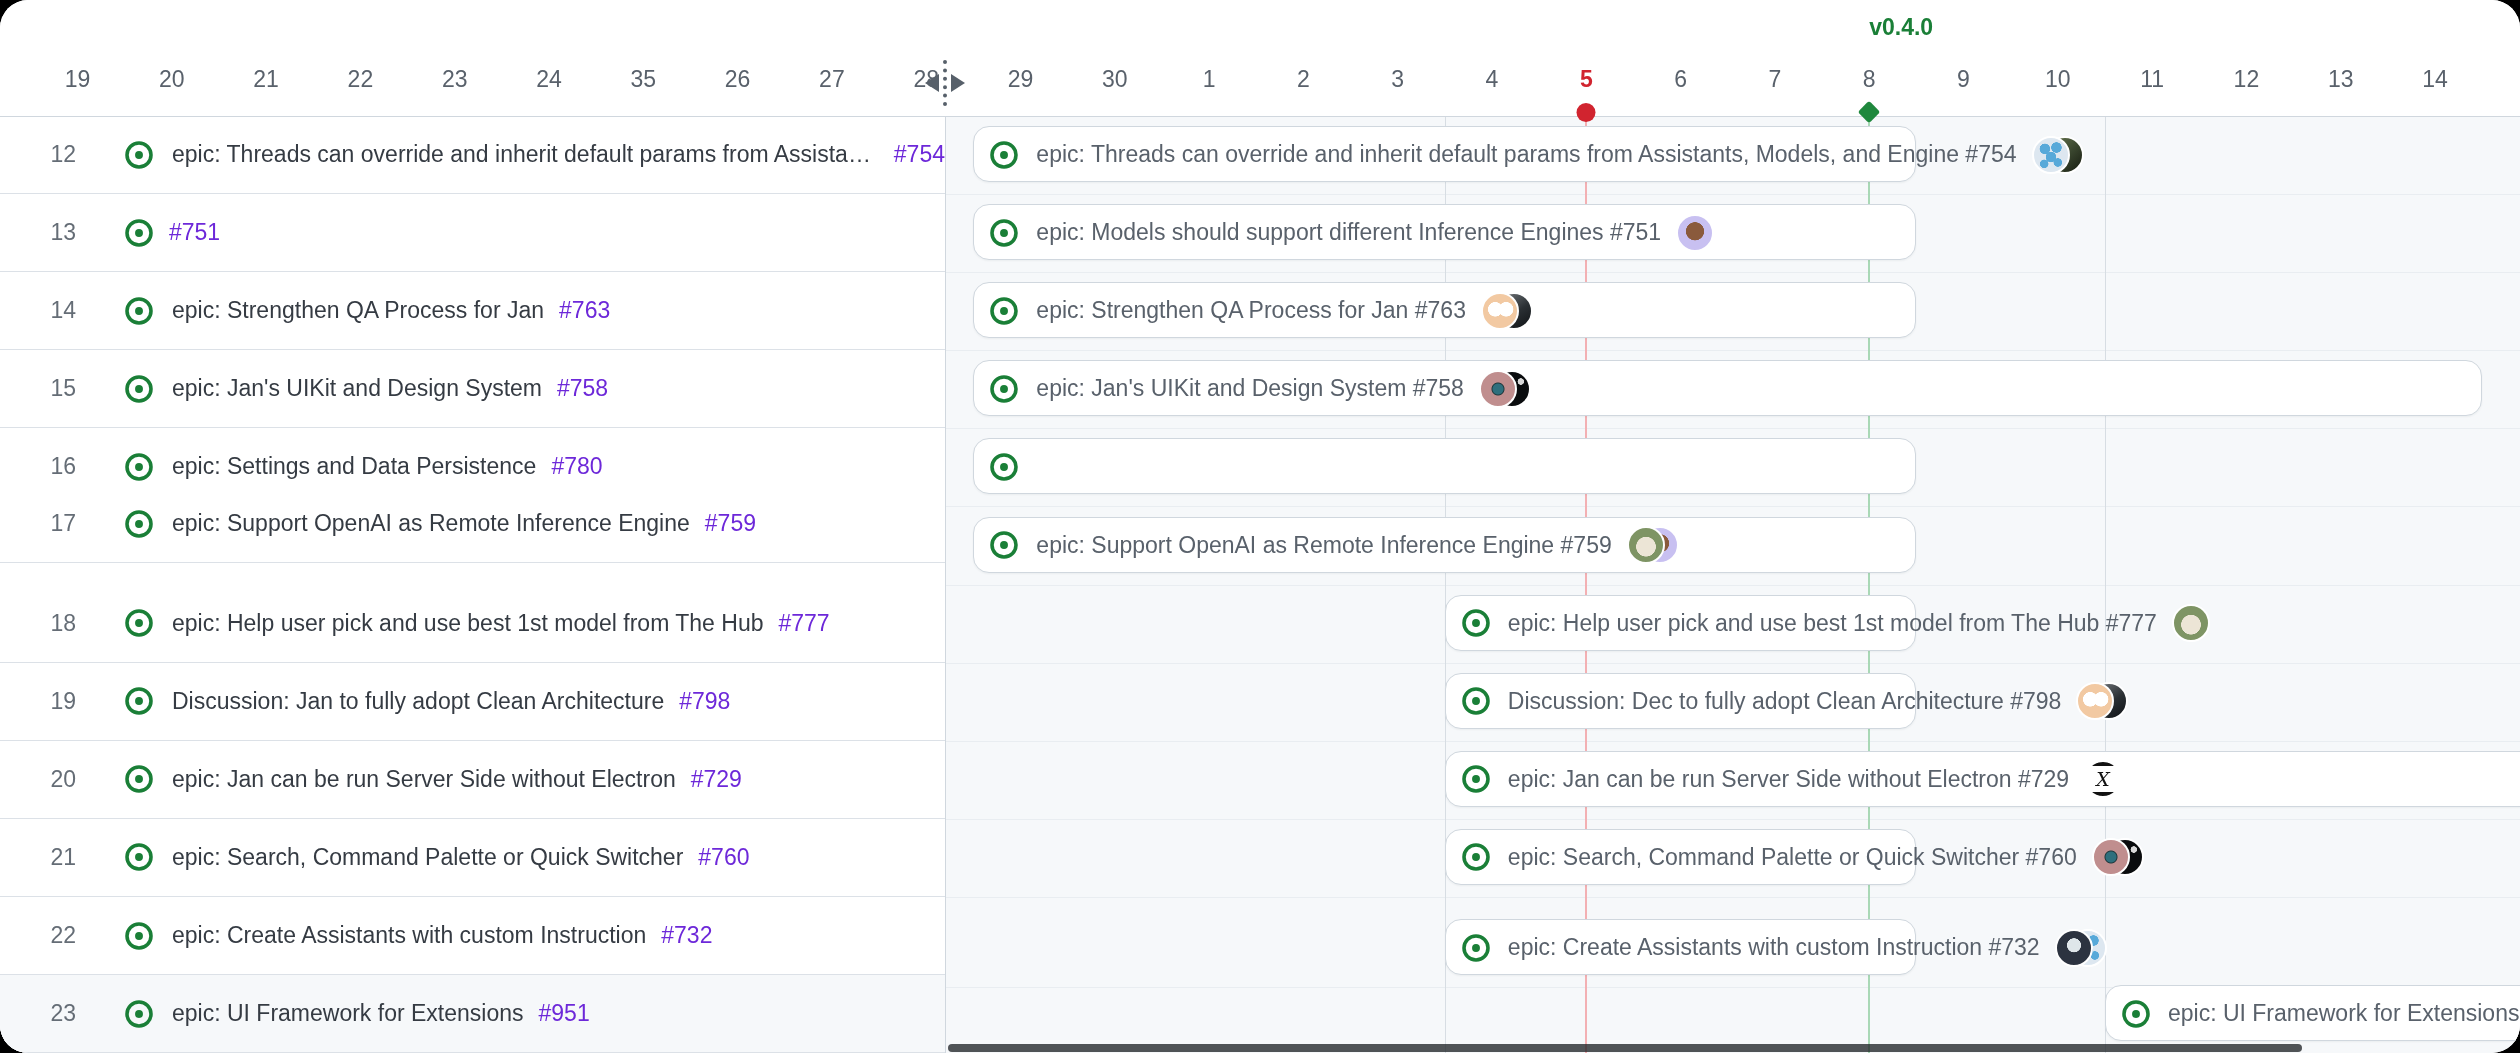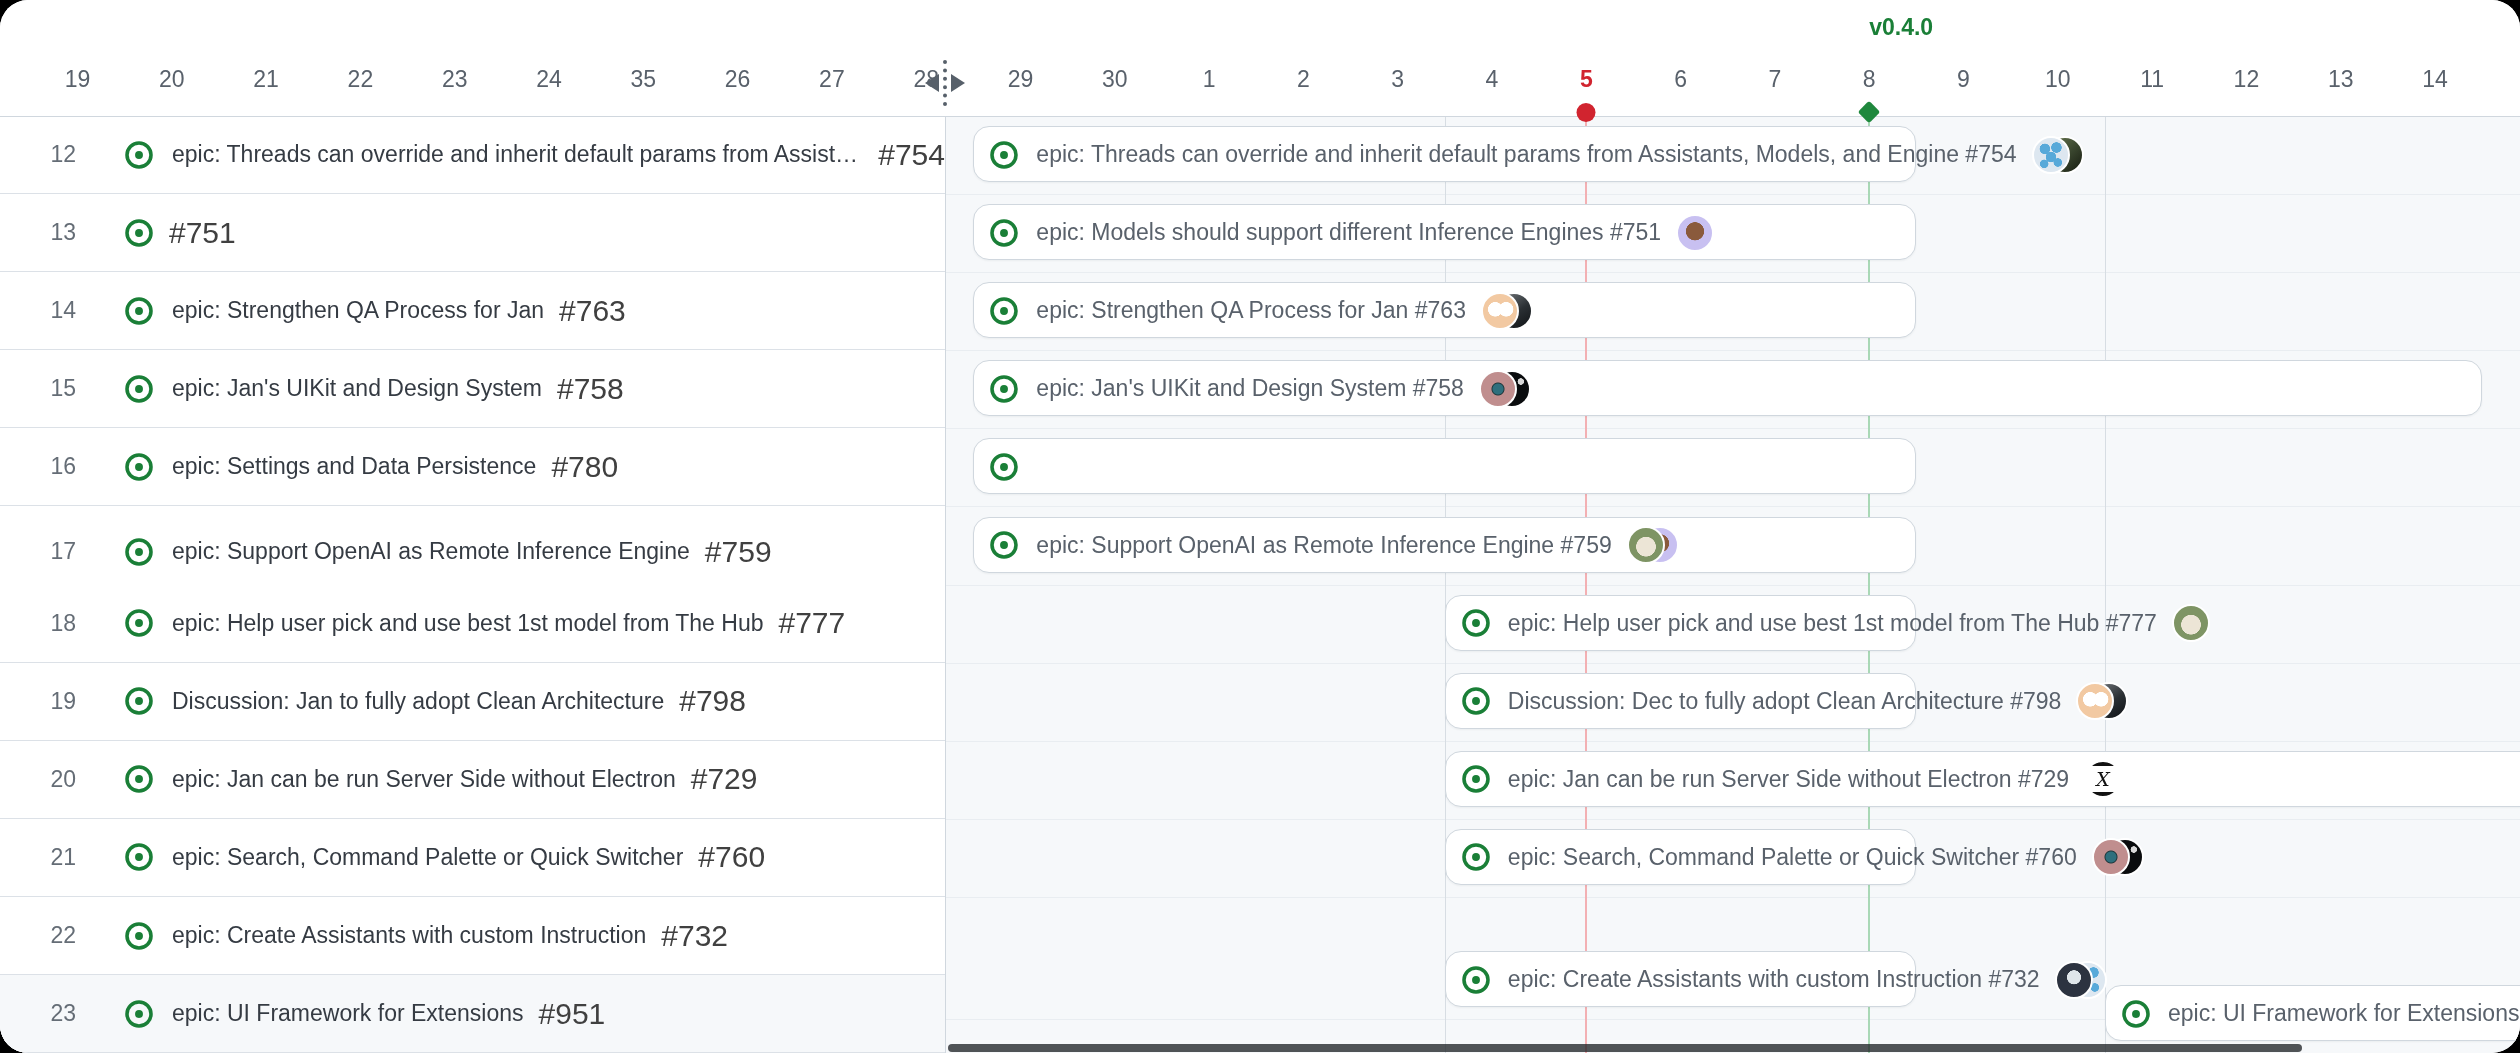"#754" .row-issue { color: #404040 -> #6d28d9; font-size: 30px -> 23px }
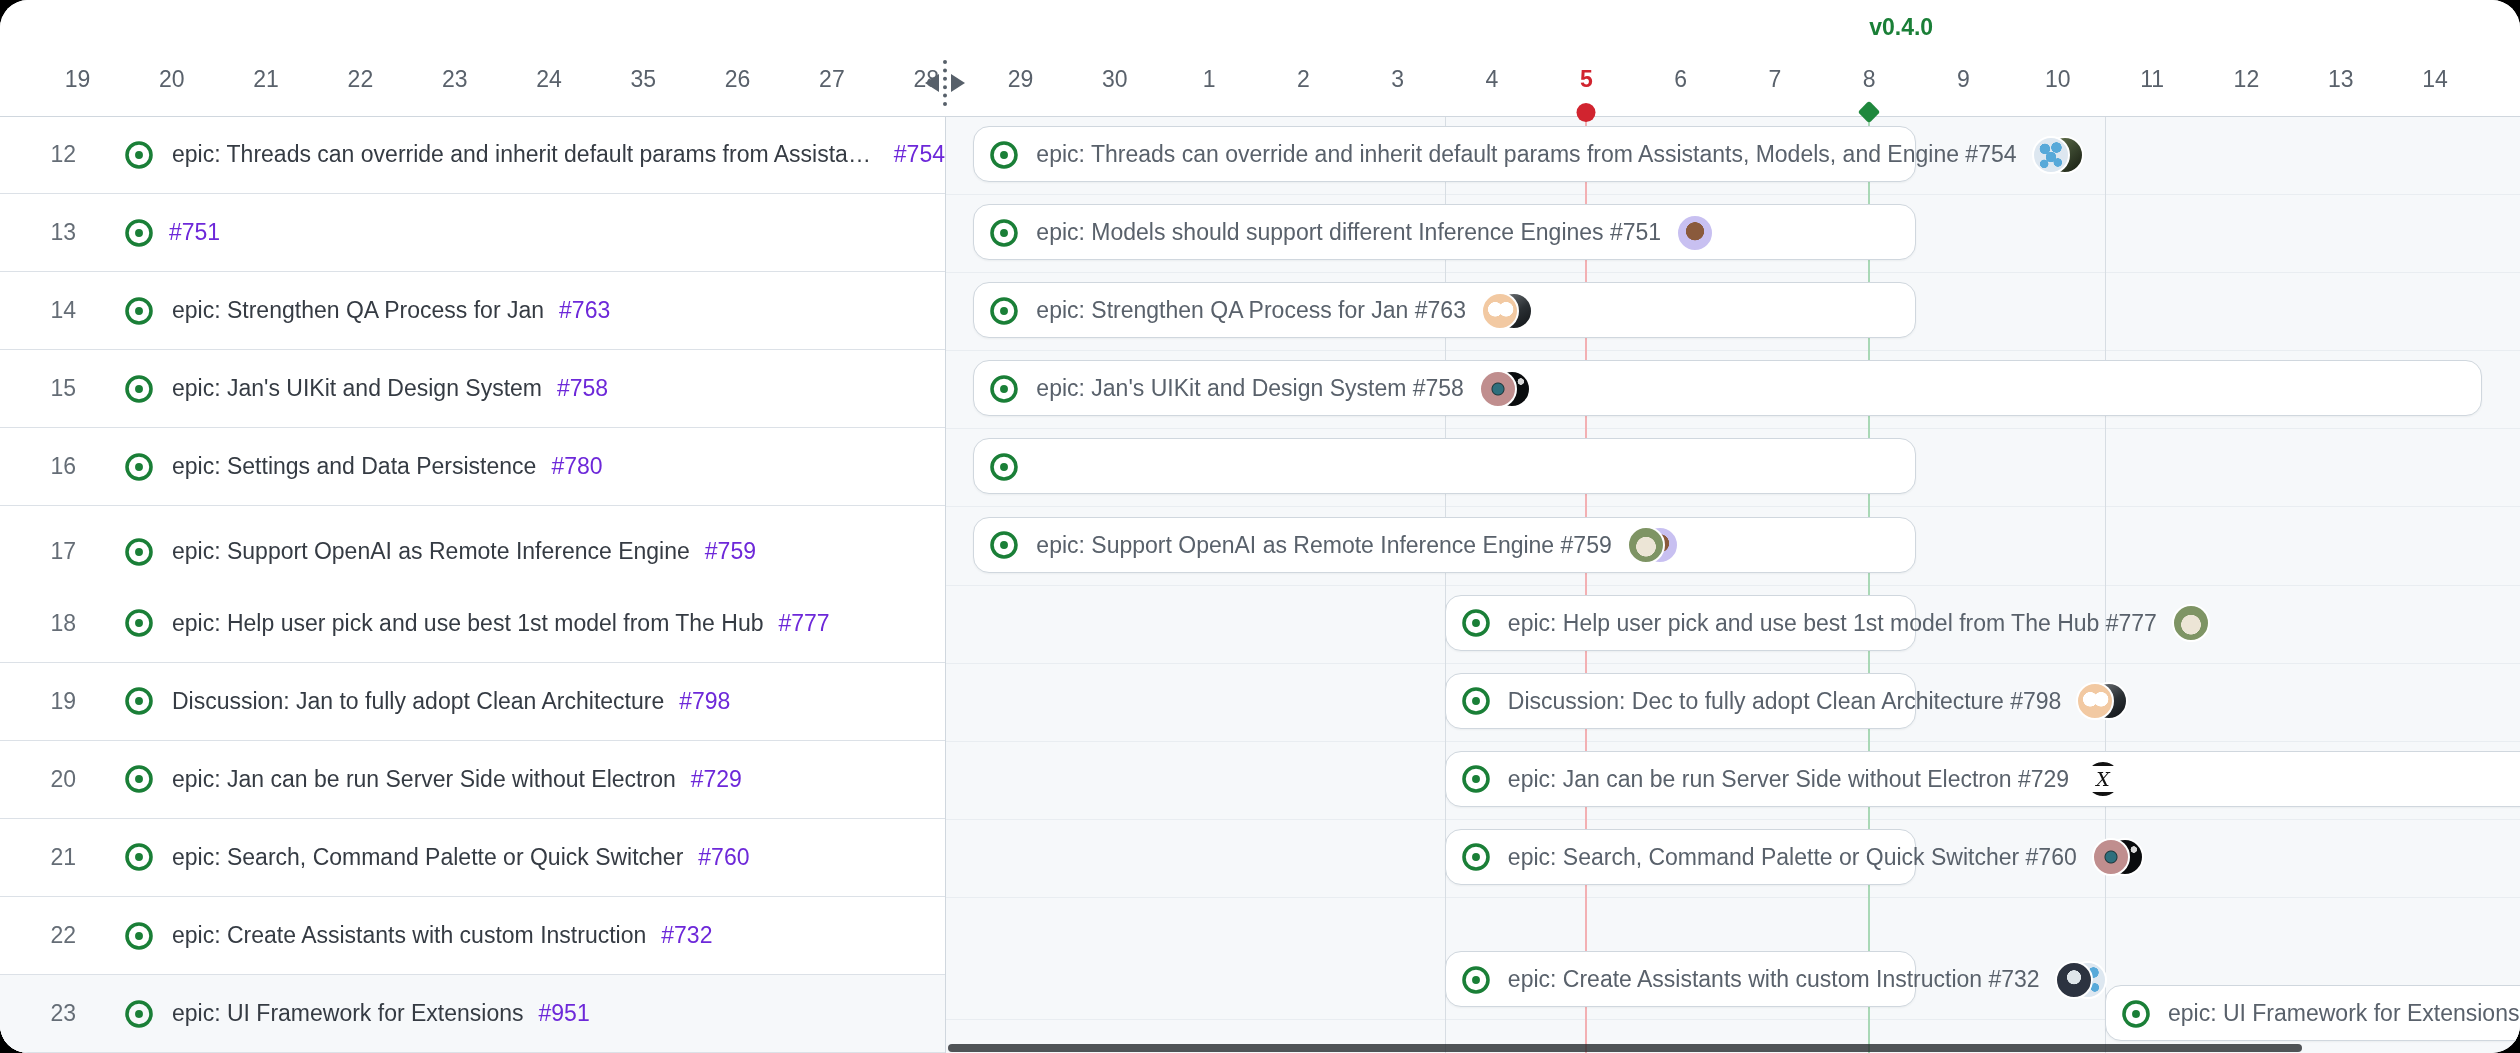"17" div.trow { top: 397px -> 369px }
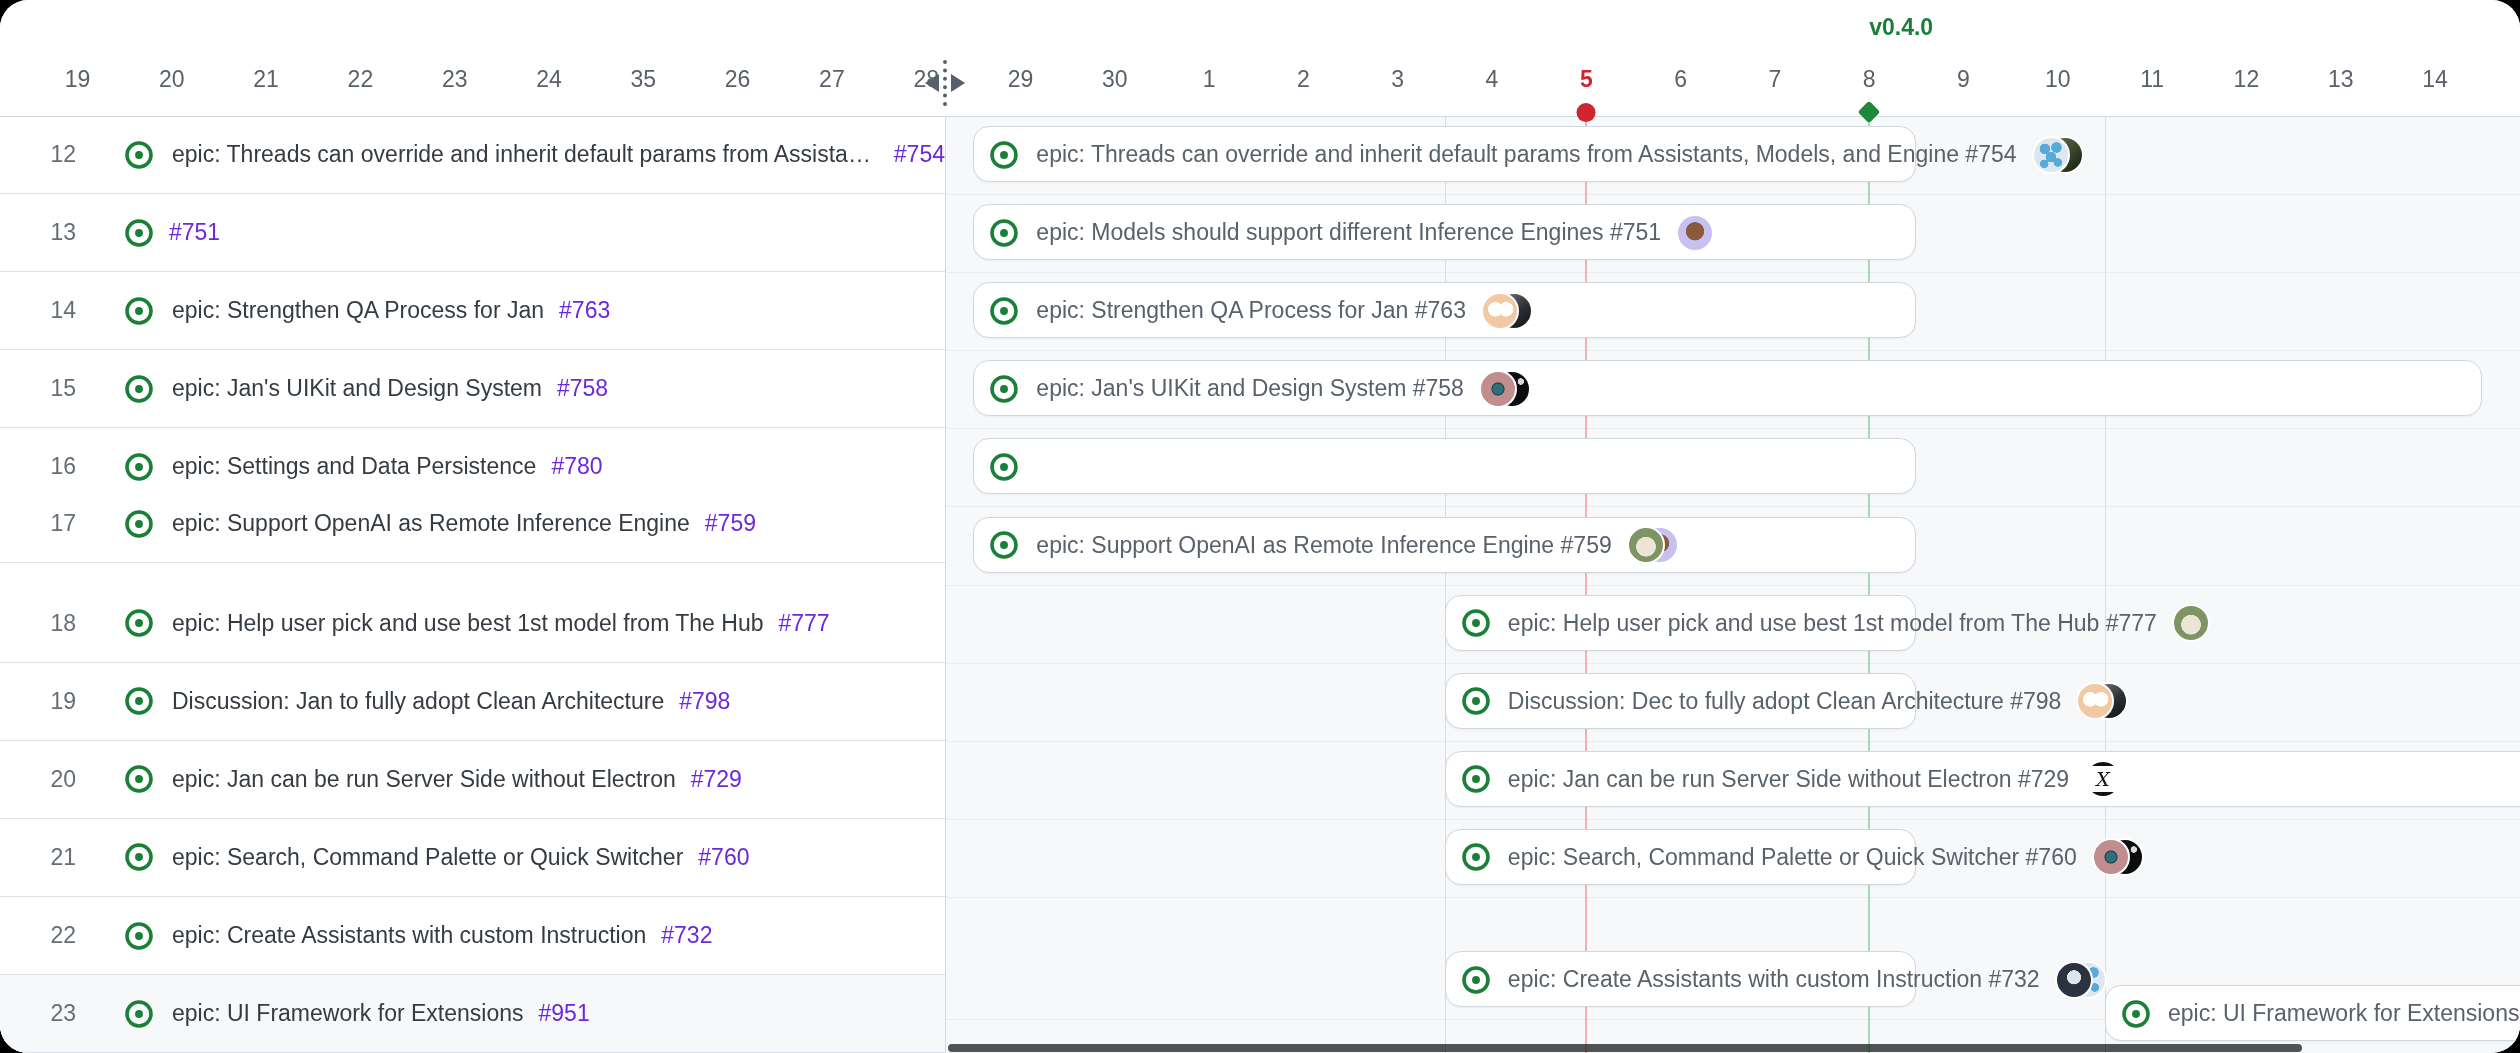"epic: Create Assistants with custom Instruction #732" div.t-row { top: 825px -> 793px }
